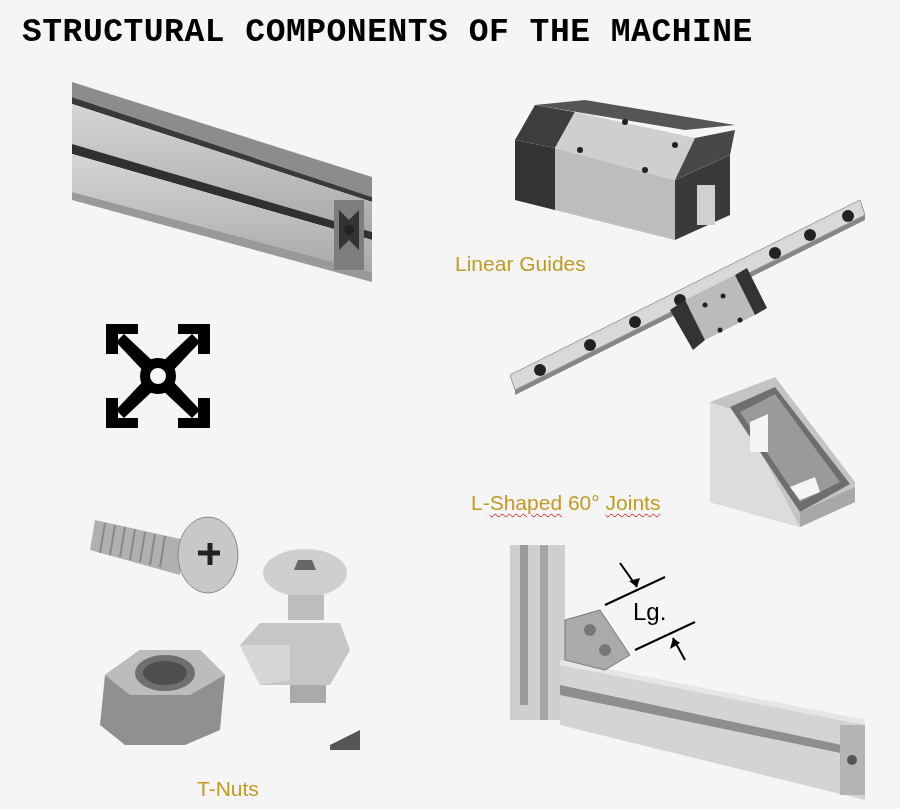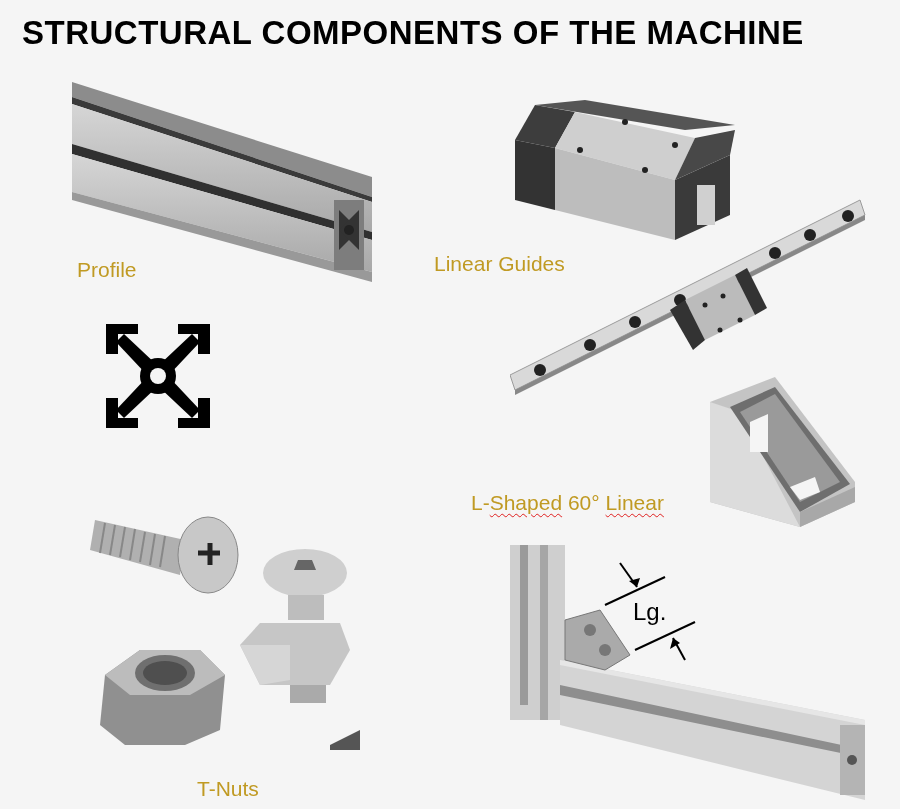"STRUCTURAL COMPONENTS OF THE MACHINE" .title { font-family: Liberation Sans, sans-serif -> Liberation Mono, monospace }
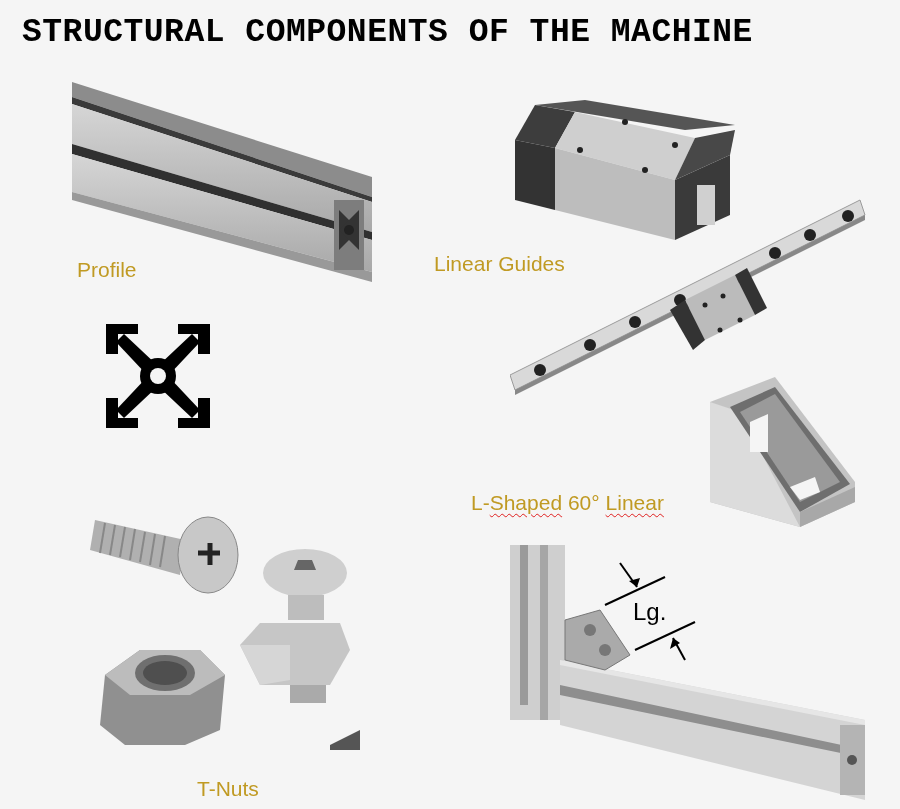"Profile" div { html: <div>Profile</div> -> none }
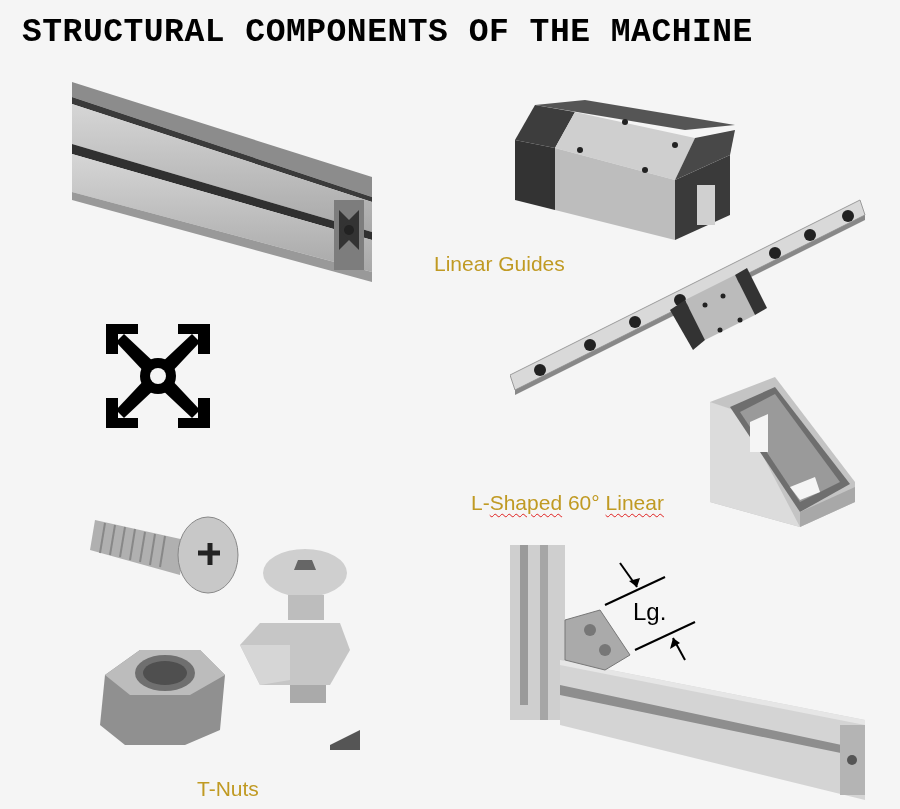"Linear Guides" div.label { left: 434px -> 455px }
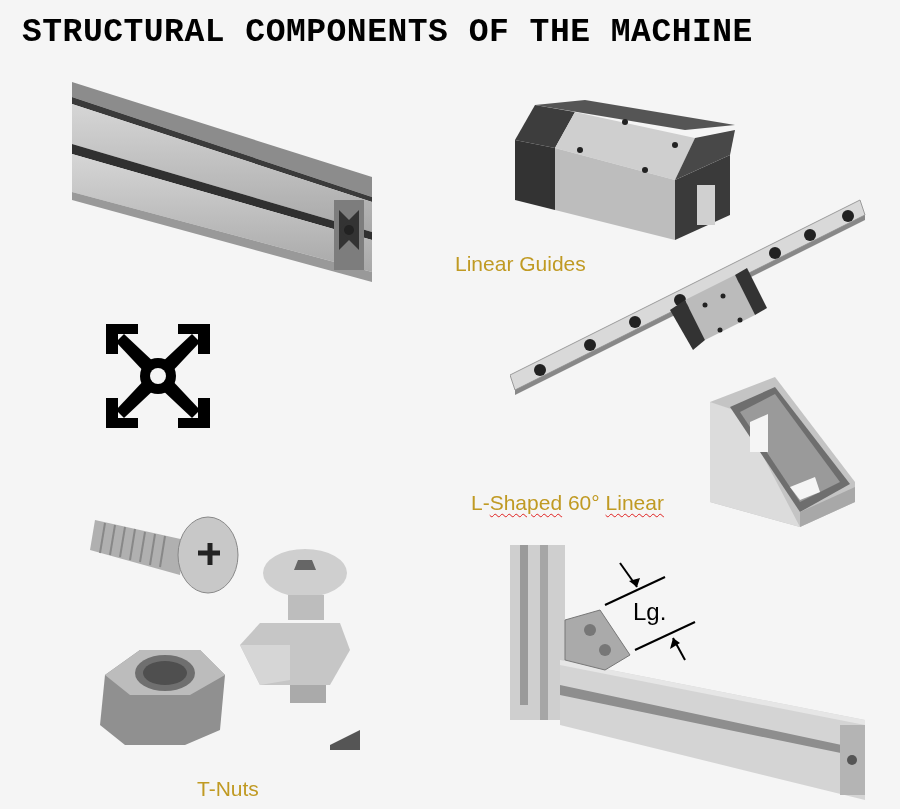"Linear" span.squiggle { text: Linear -> Joints }
